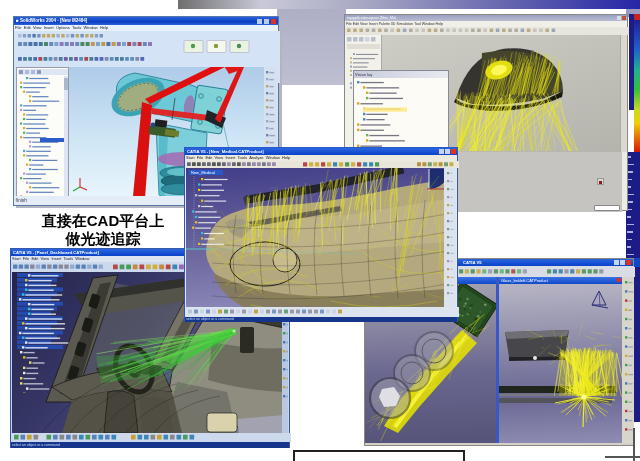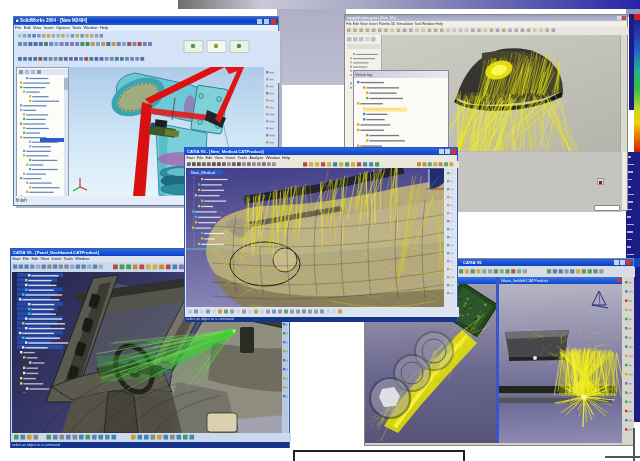"直接在CAD平台上" div { html: none -> <div>直接在CAD平台上<br>做光迹追踪</div> }
